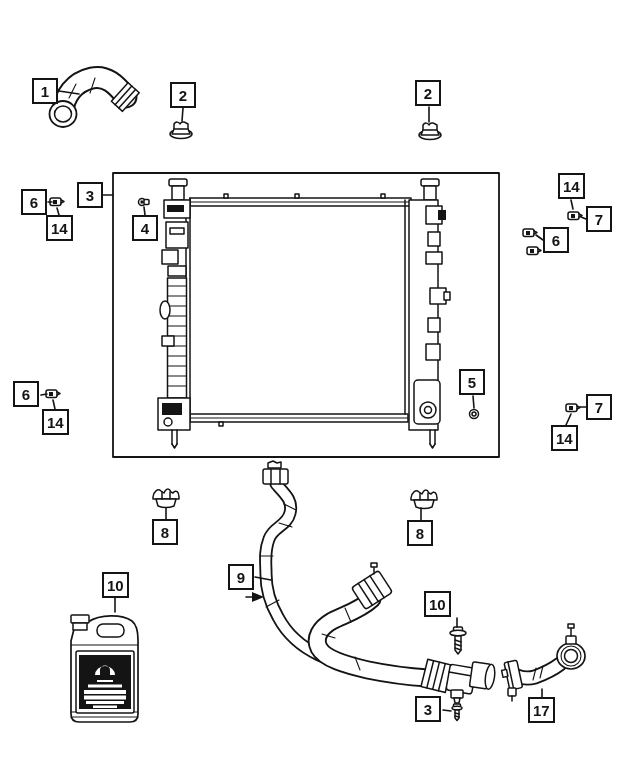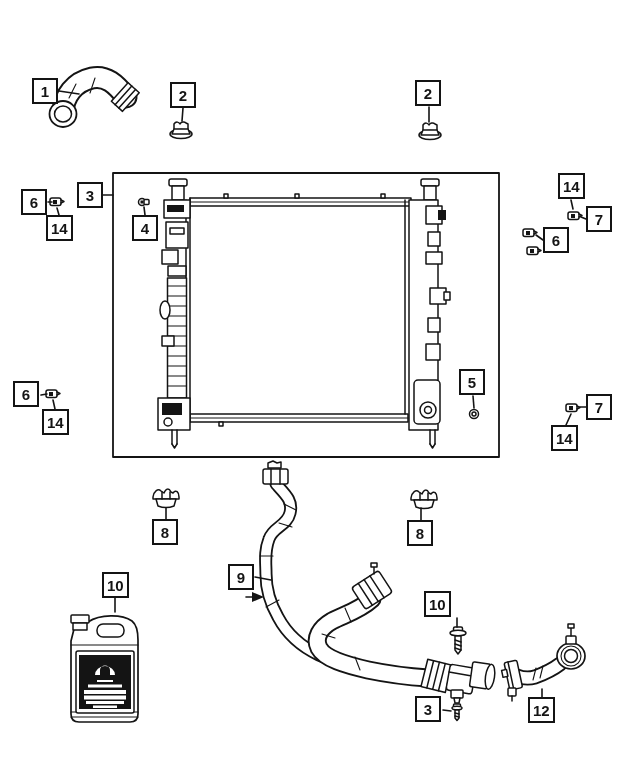"12" div.callout { text: 12 -> 17 }
